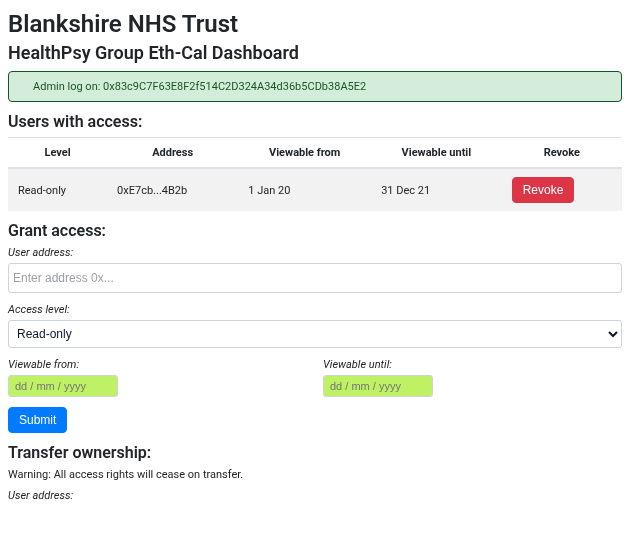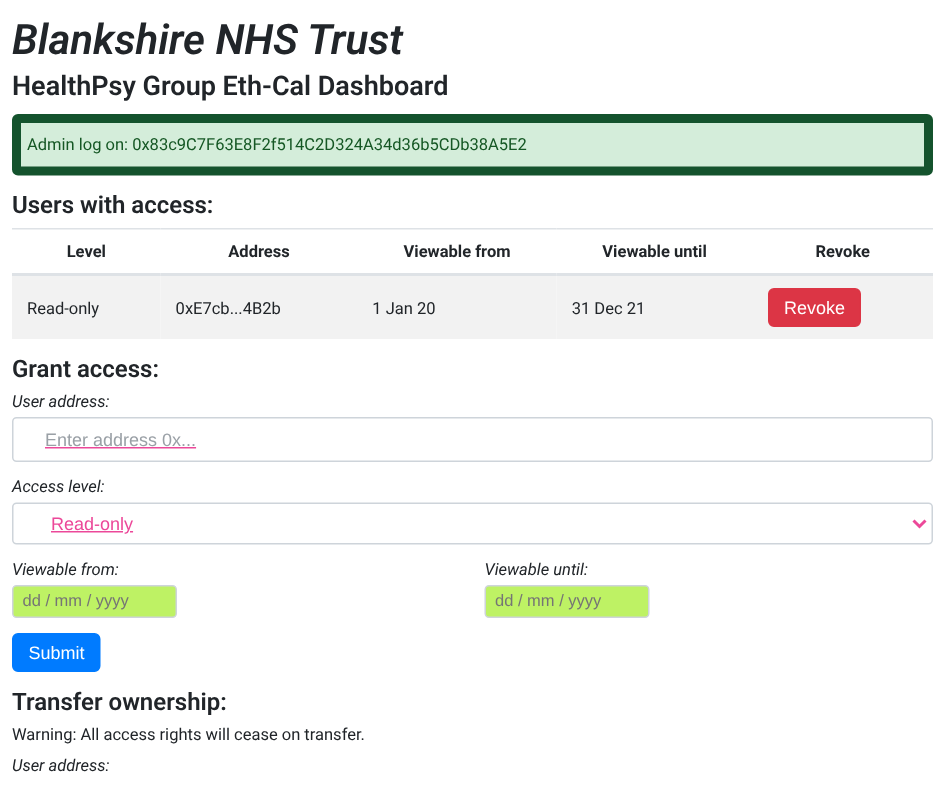"Blankshire NHS Trust" h1 { font-size: 28px -> 24px; font-style: italic -> none }
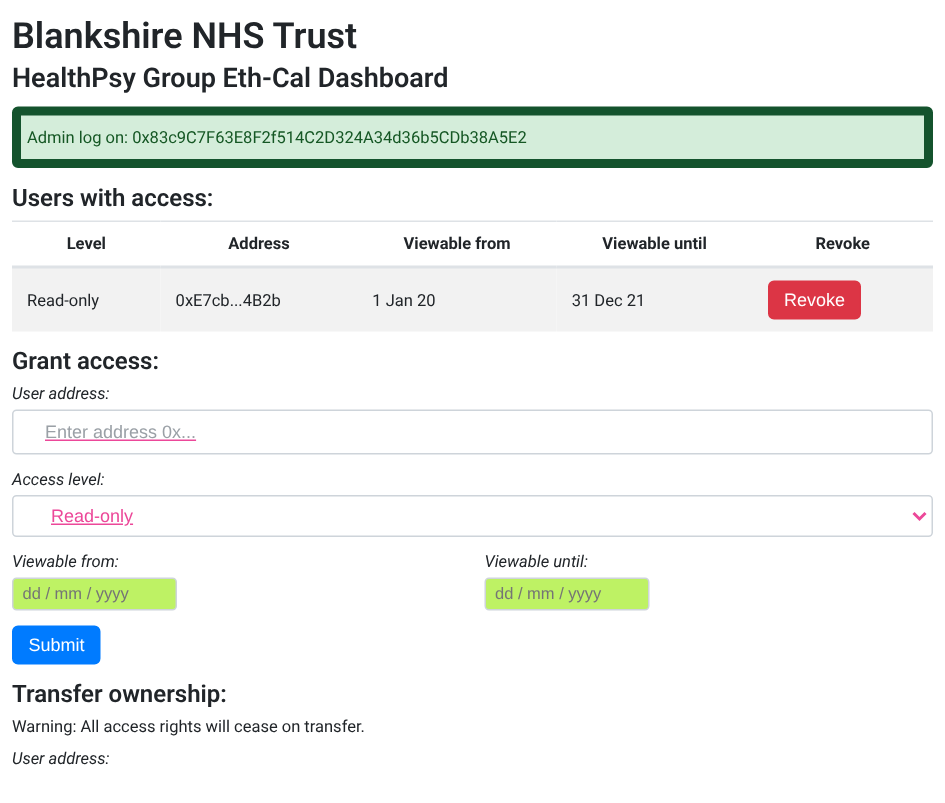"Admin log on:" .alert-success { border: 6px solid #14532d -> 1px solid #14532d; padding: 8px 4px -> 8px 24px }
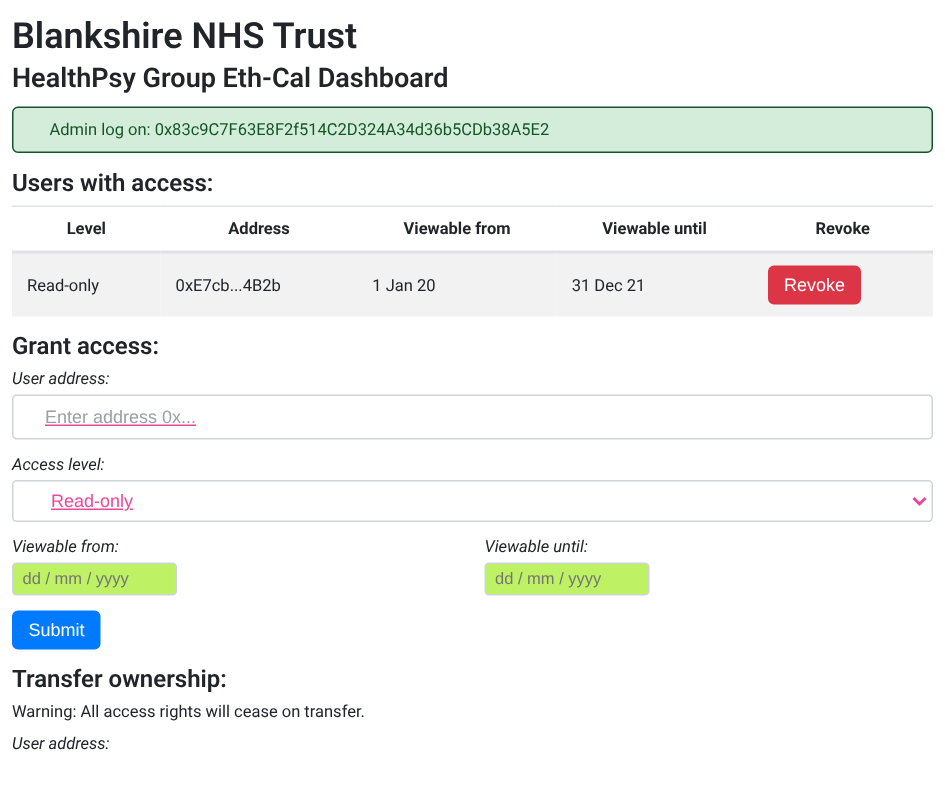"Enter address 0x..." .form-control { color: #ec4899 -> #0f172a; padding: 5px 21px -> 5px 4px; text-decoration: underline -> none }
